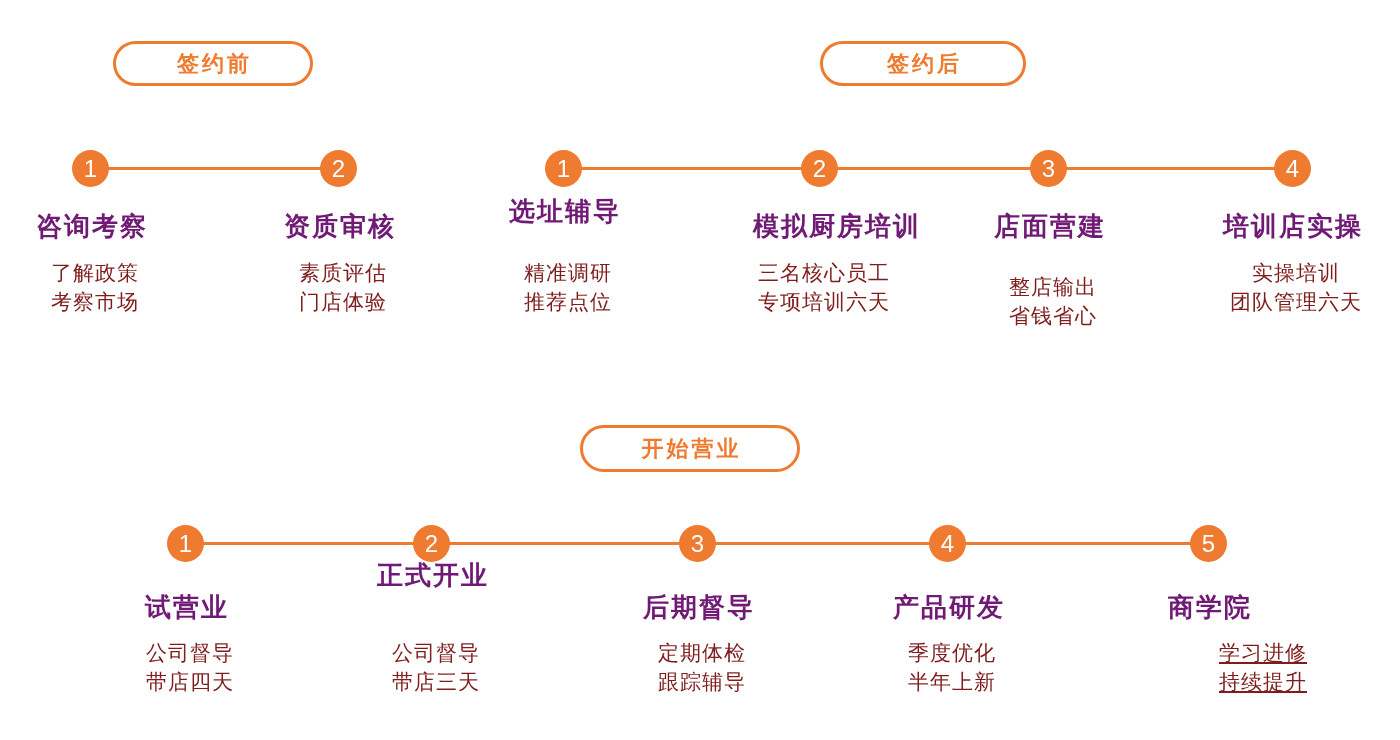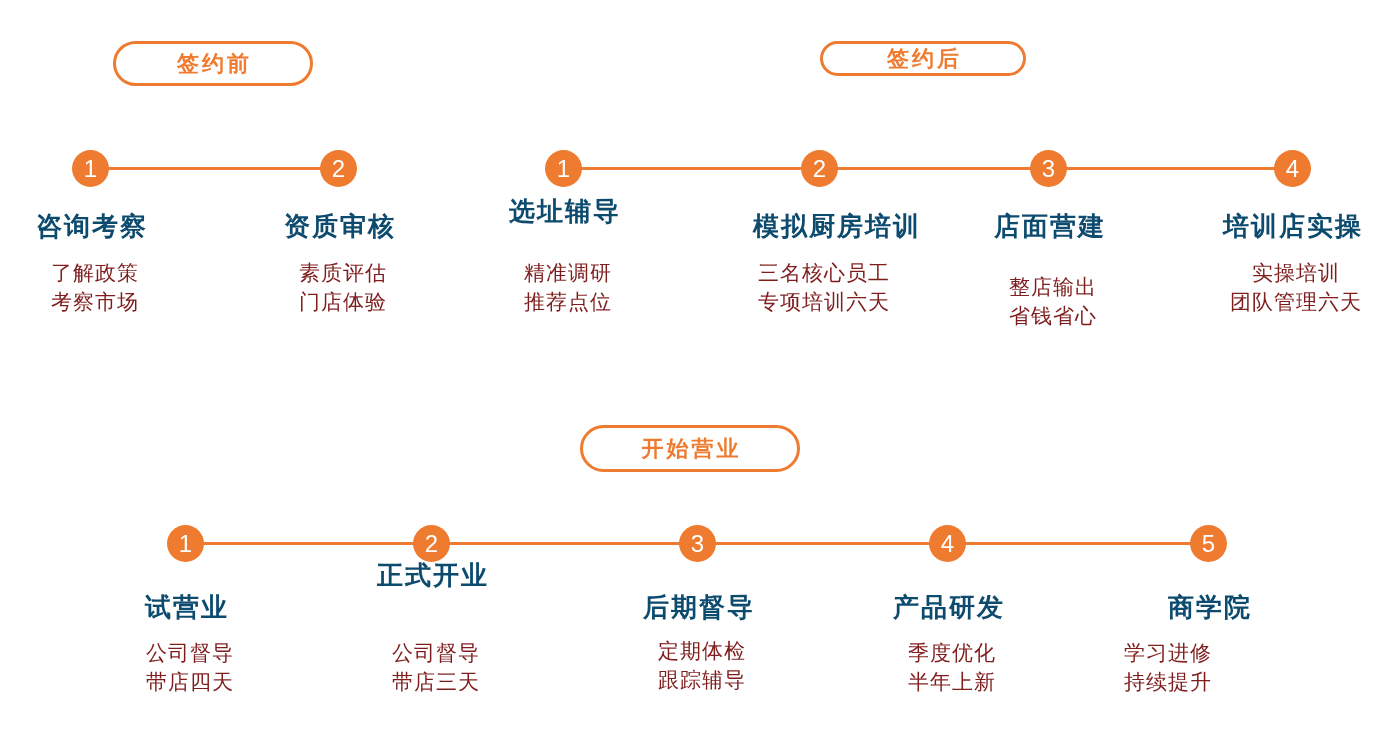"签约后" div.pill { height: 35px -> 45px }
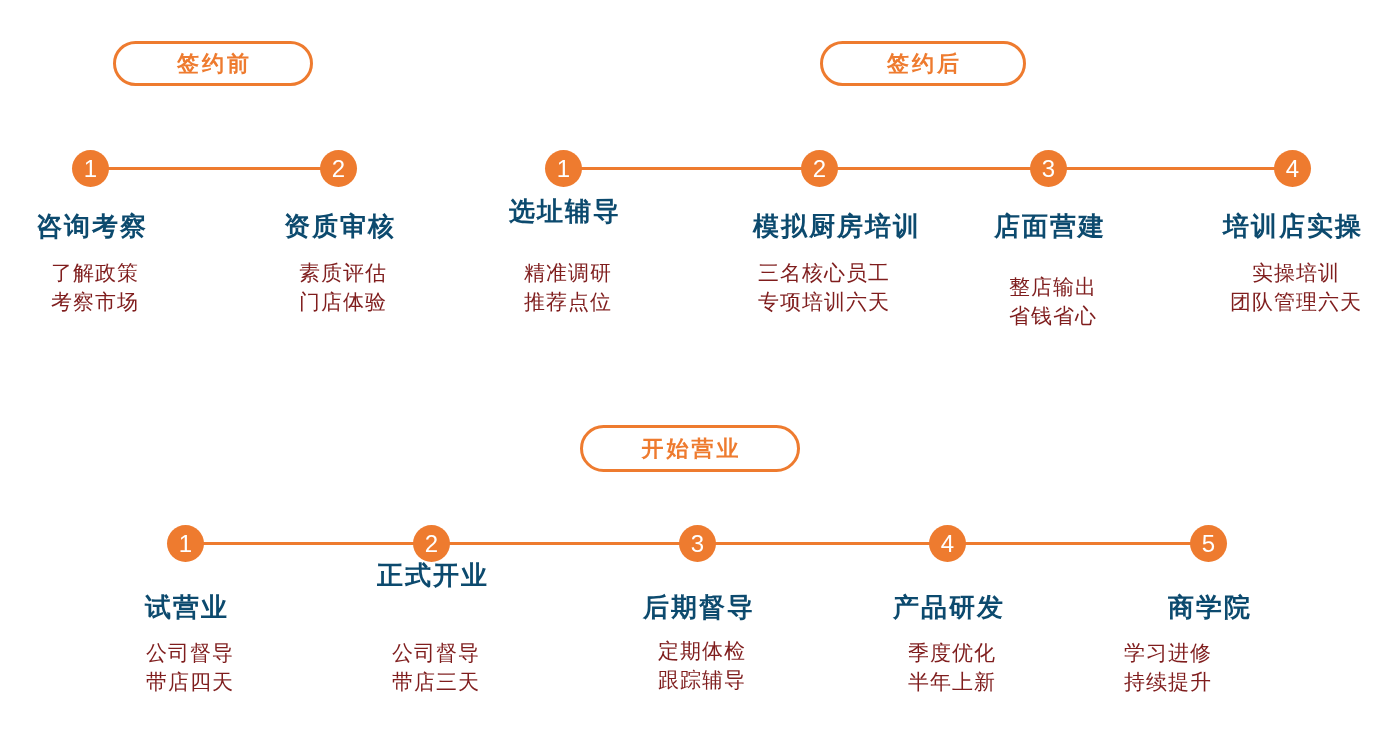"咨询考察" .step-title { color: #0c4a6e -> #701a75 }
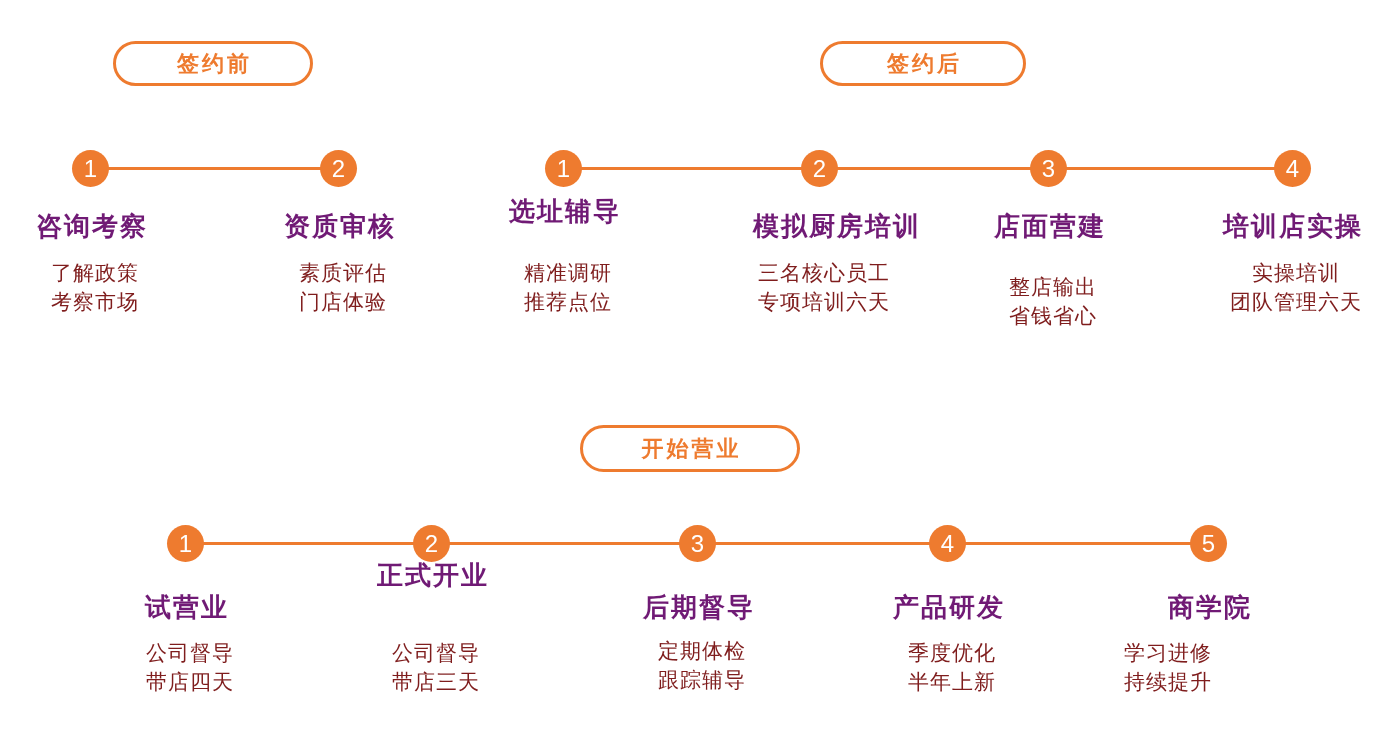"定期体检" div.step-desc { font-family: Liberation Mono, monospace -> none }
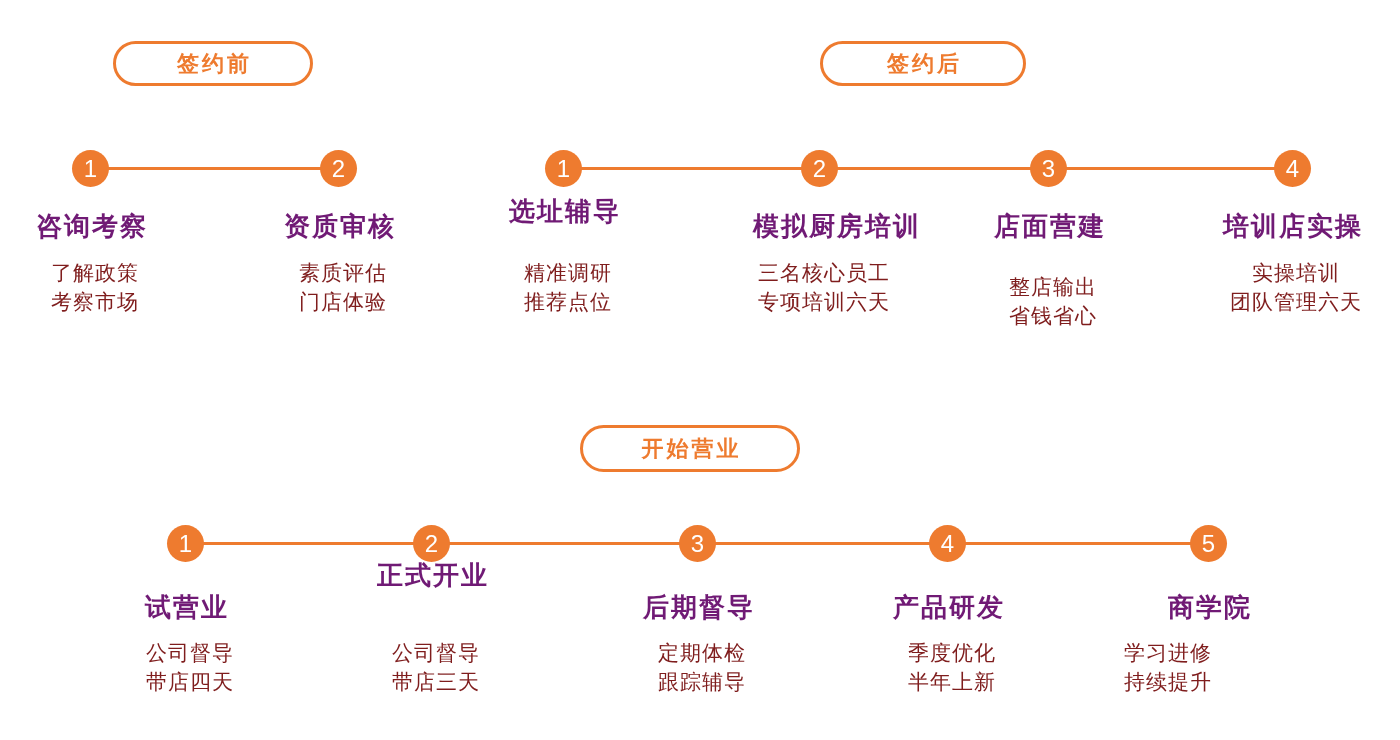"学习进修" div.step-desc { left: 1168px -> 1263px; text-decoration: none -> underline }
